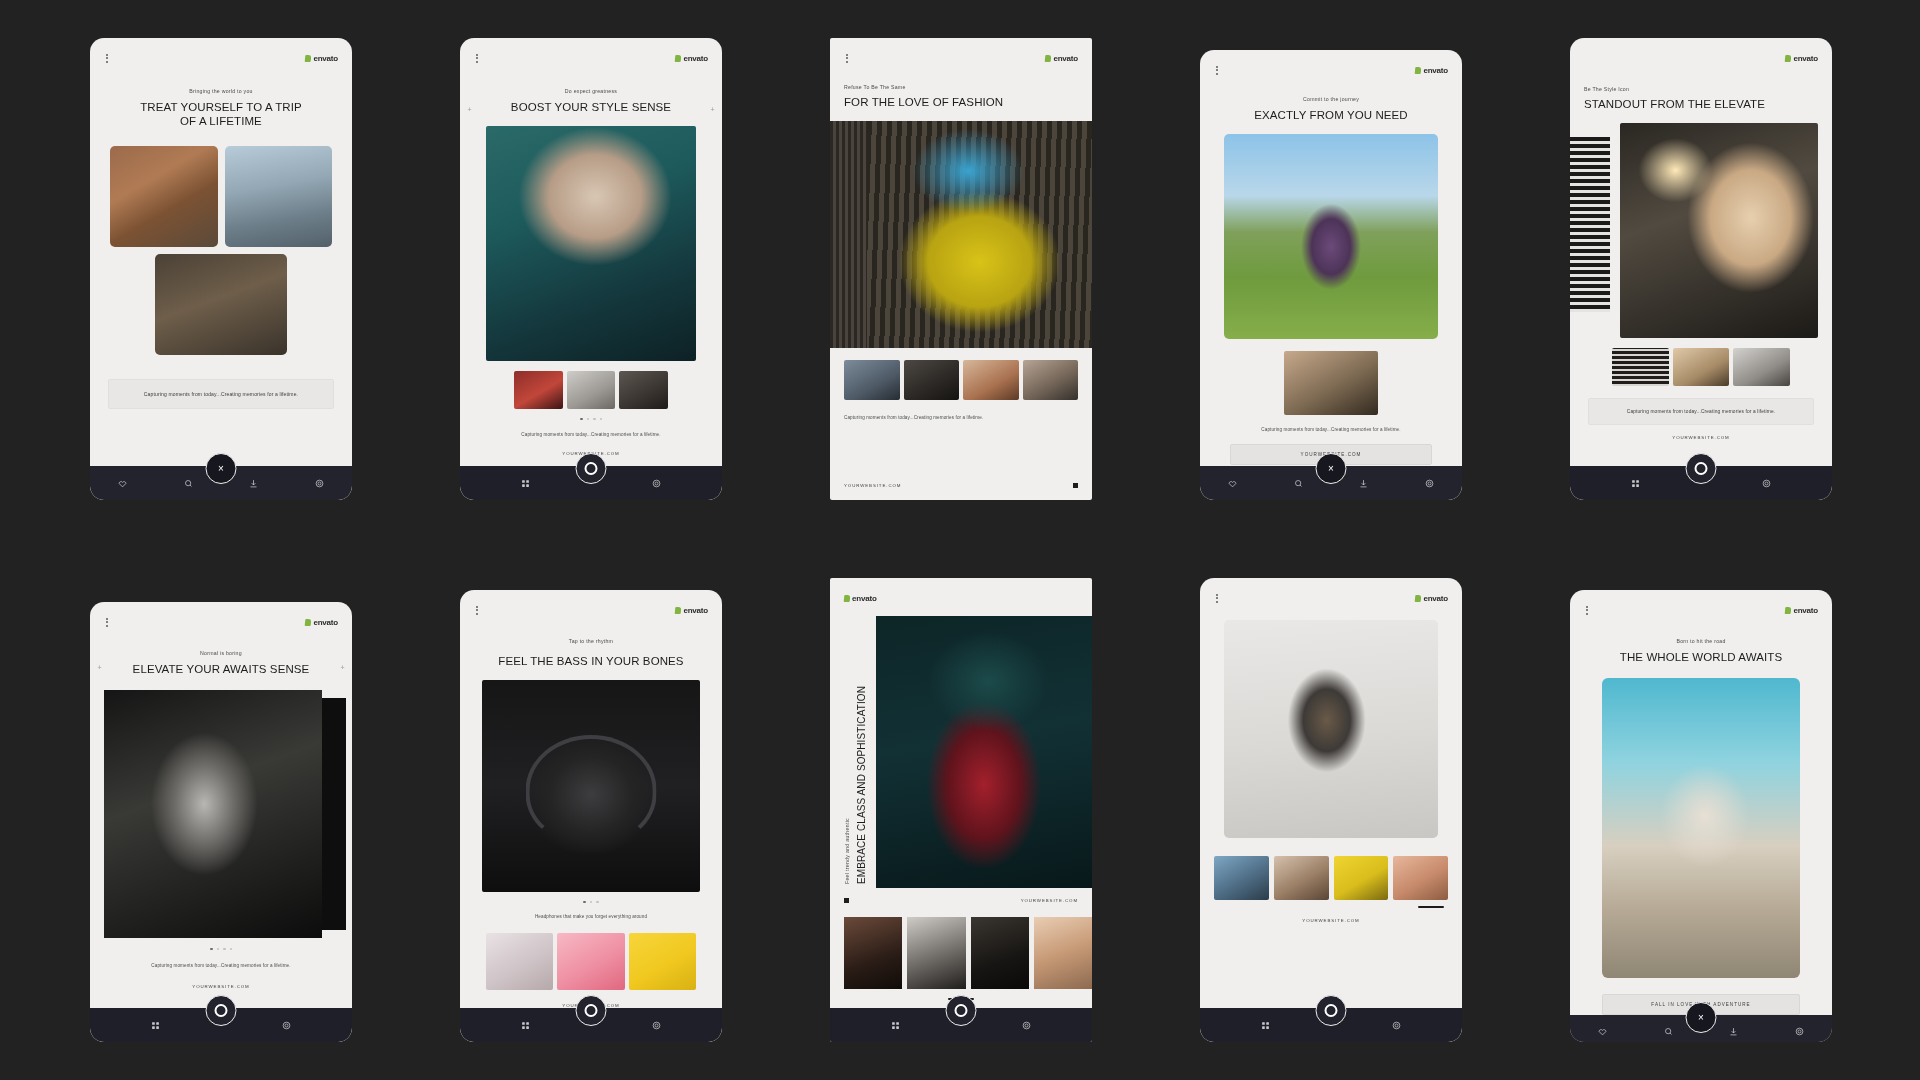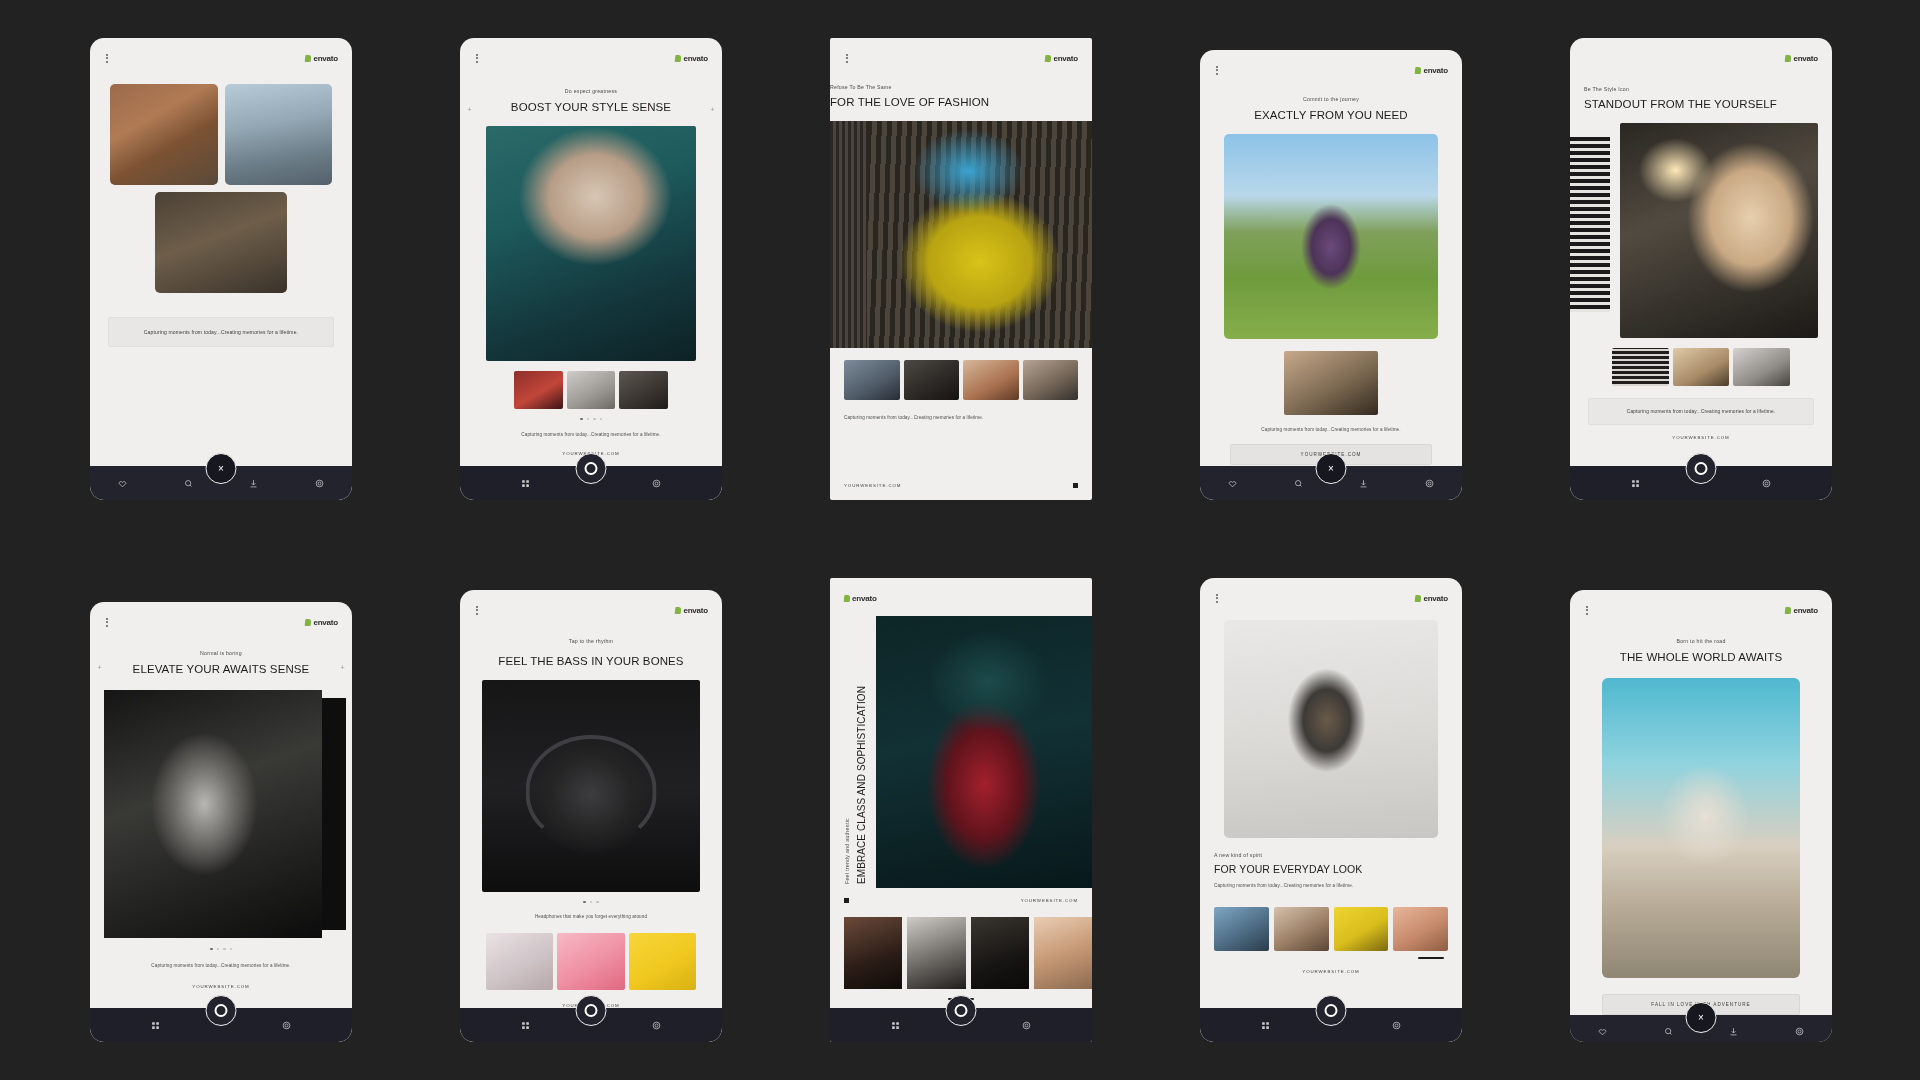"TREAT YOURSELF TO A TRIP" div.center { html: none -> <div> <div>Bringing the world to you</div> <div>TREAT YOURSELF TO A TRIP OF A LIFETIME</div> </div> }
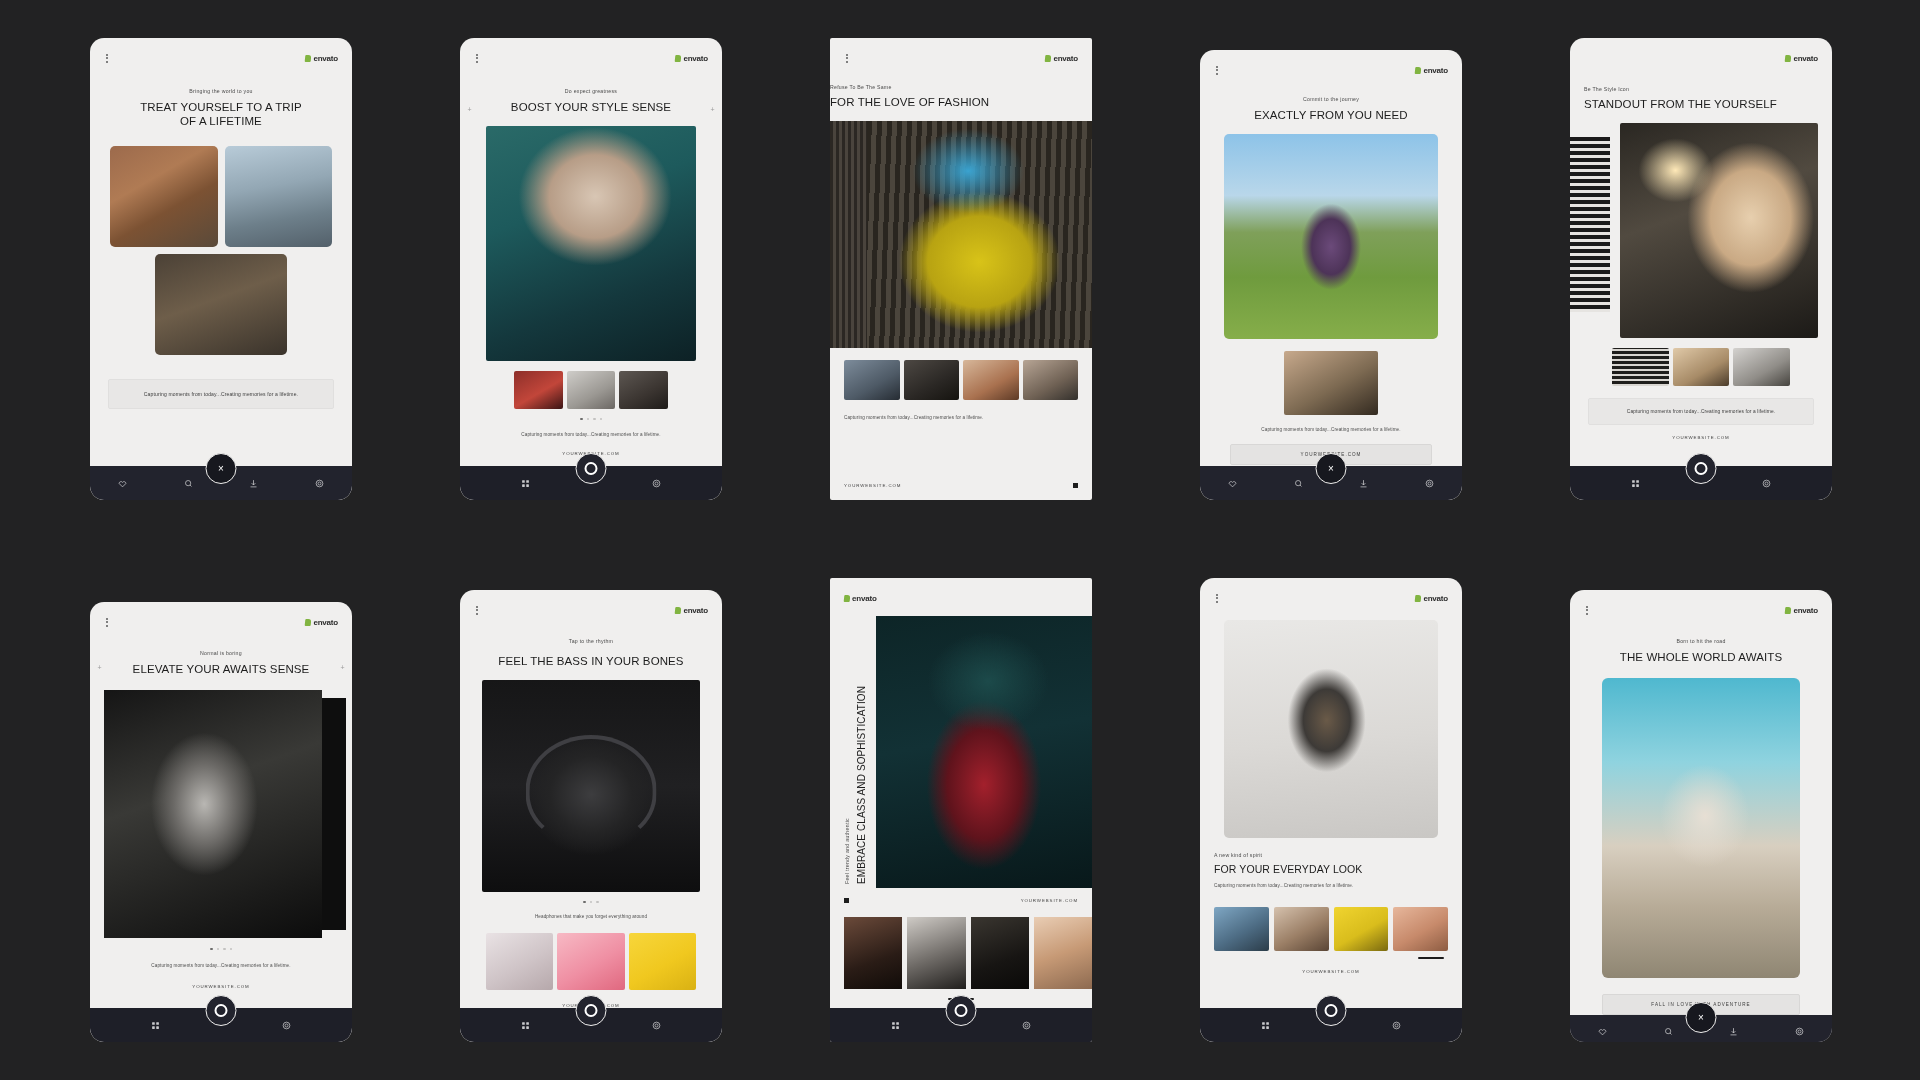"FOR THE LOVE OF FASHION" div.left { padding: 0 0 -> 0 14px }
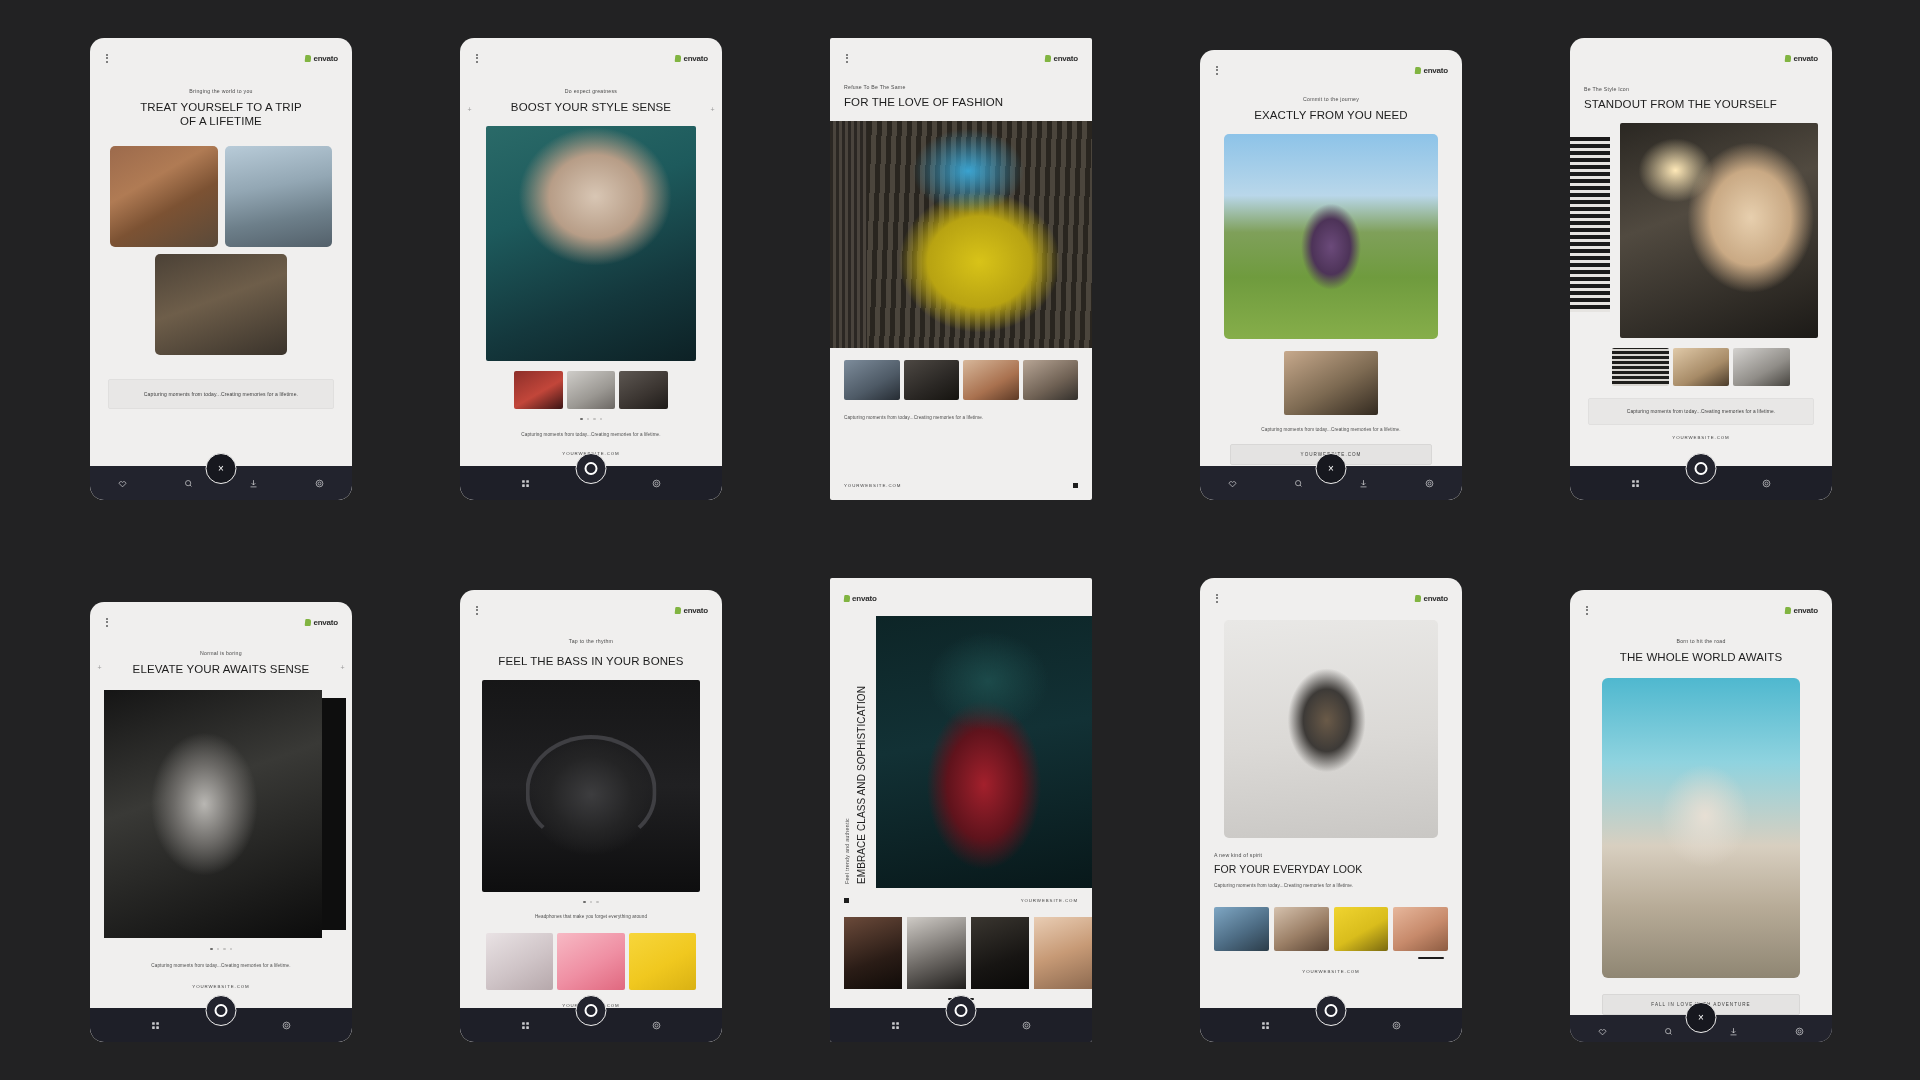"STANDOUT FROM THE YOURSELF" div.headline { text: YOURSELF -> ELEVATE }
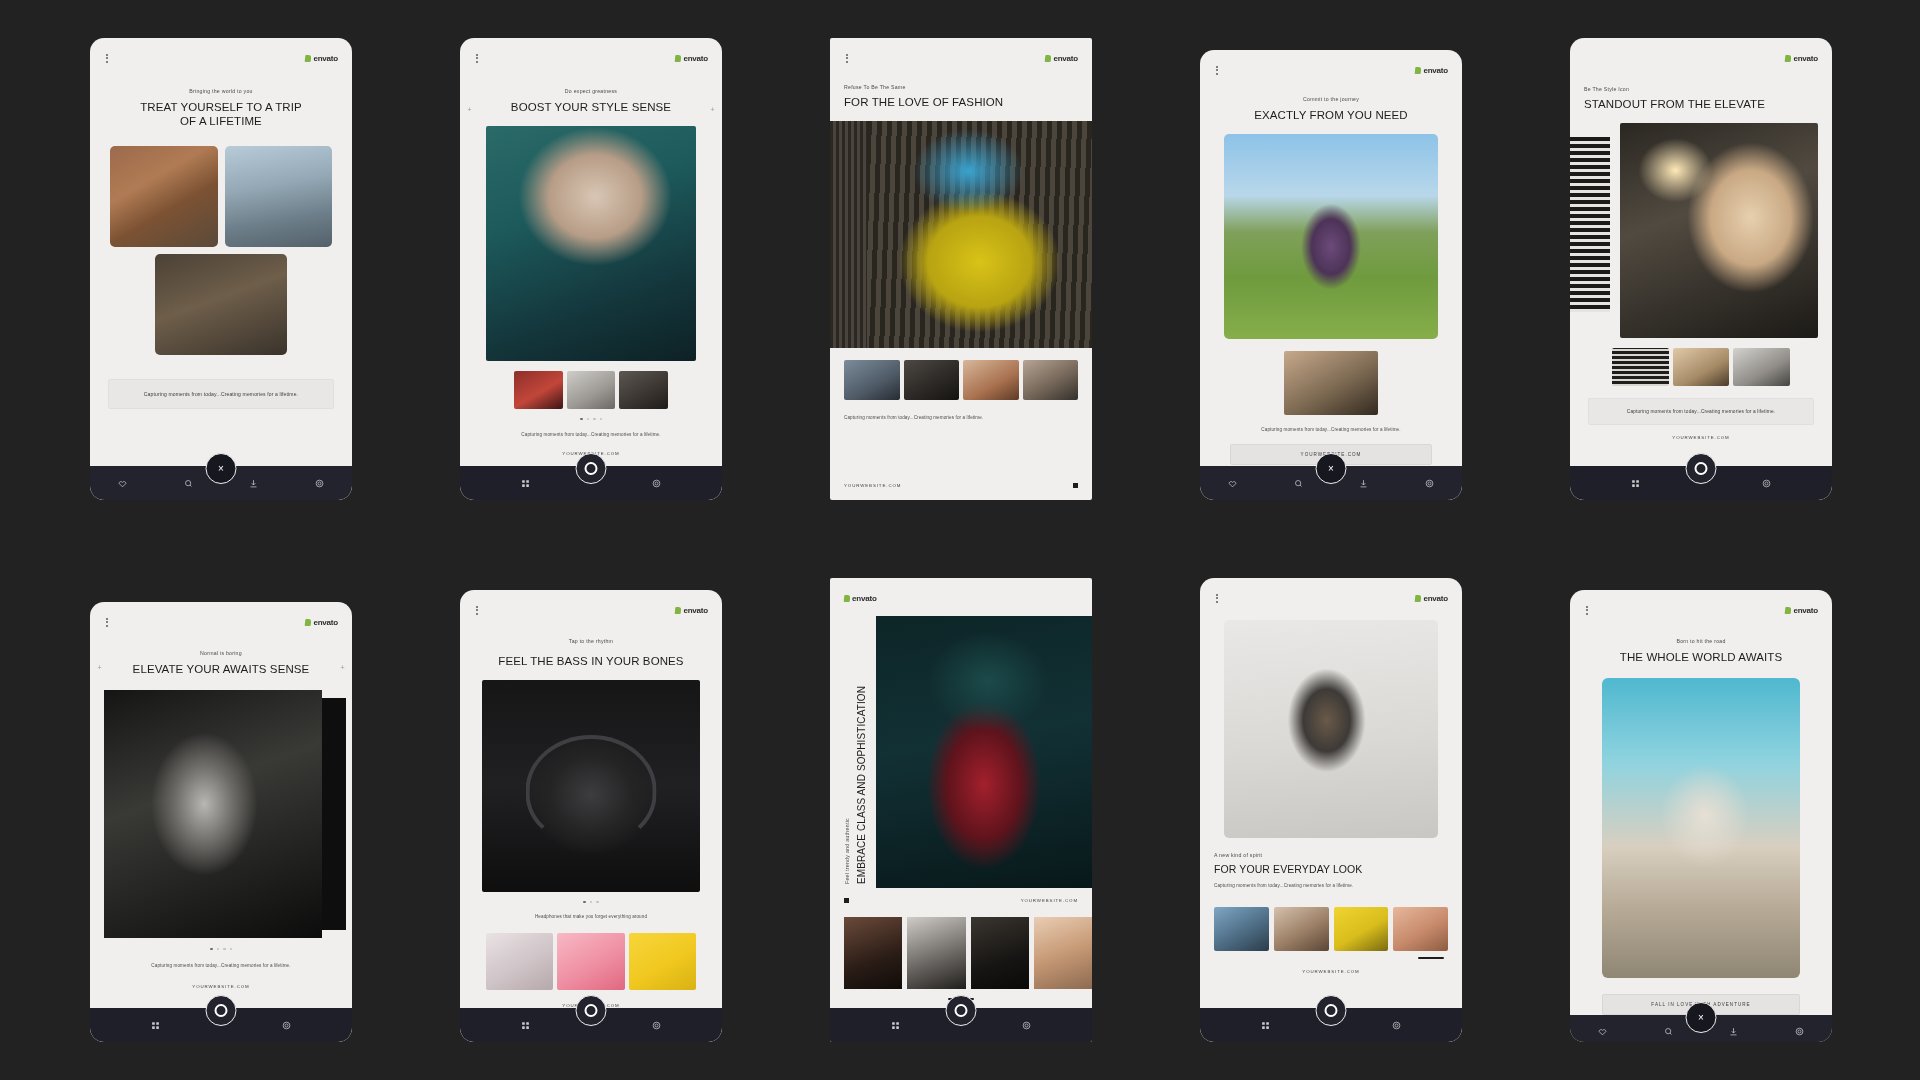"FOR YOUR EVERYDAY LOOK" div.left { html: <div> <div>A new kind of spirit</div> <div>FOR YOUR EVERYDAY LOOK</div> <div>Capturing moments from today...Creating memories for a lifetime.</div> </div> -> none }
